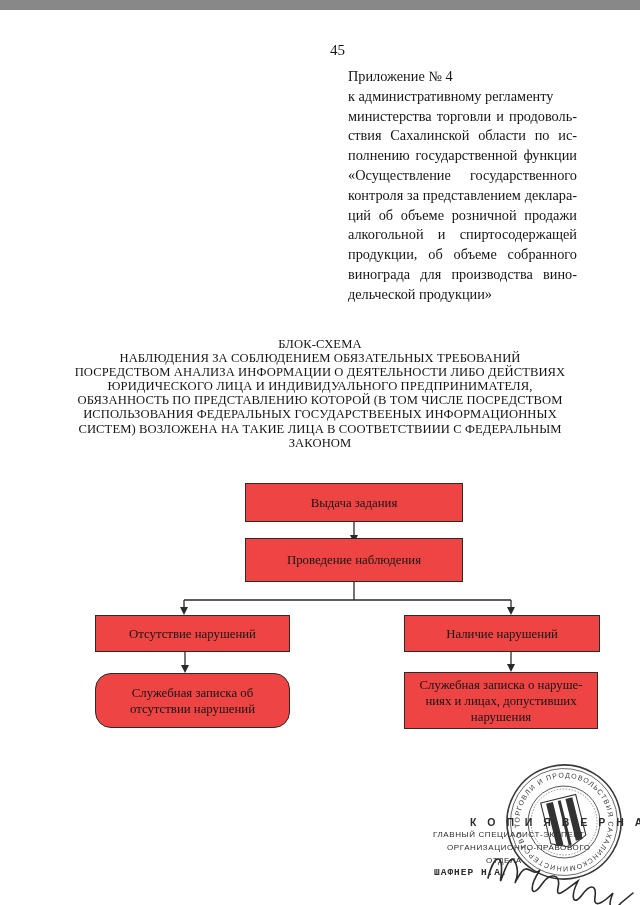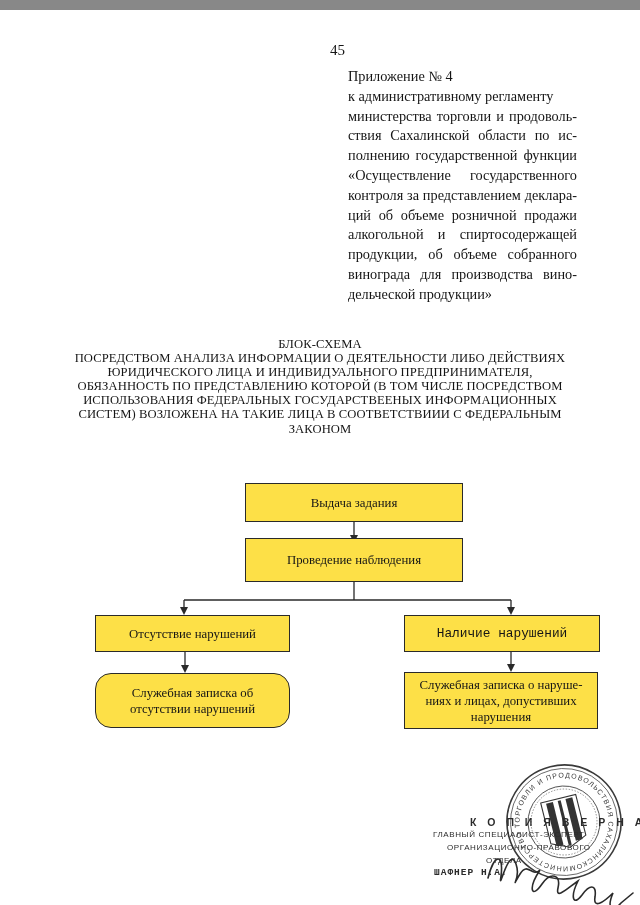"НАБЛЮДЕНИЯ ЗА СОБЛЮДЕНИЕМ ОБЯЗАТЕЛЬНЫХ" div.tline { html: none -> <div>НАБЛЮДЕНИЯ ЗА СОБЛЮДЕНИЕМ ОБЯЗАТЕЛЬНЫХ ТРЕБОВАНИЙ</div> }
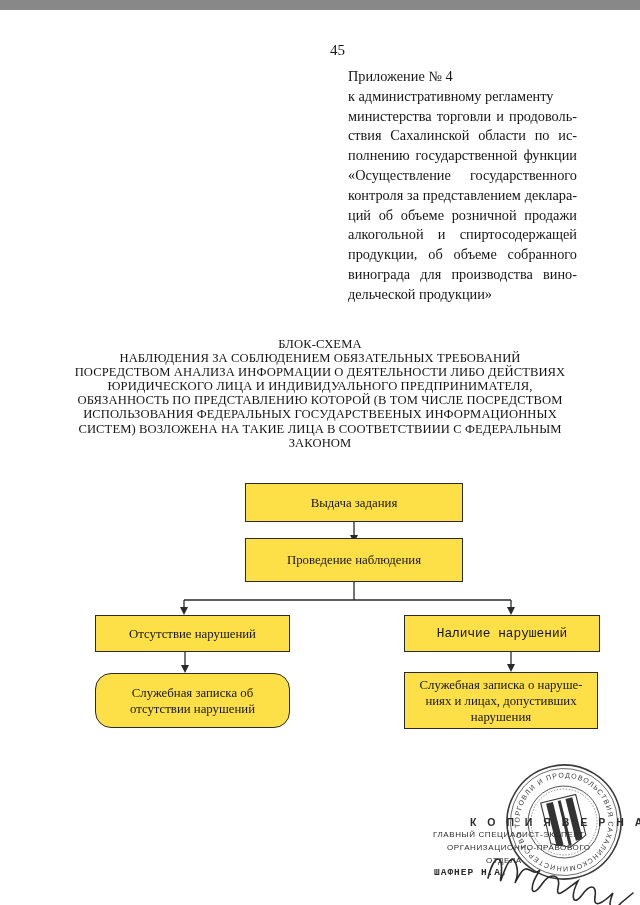"Выдача задания" .fc-box { background: #fde047 -> #ef4444 }
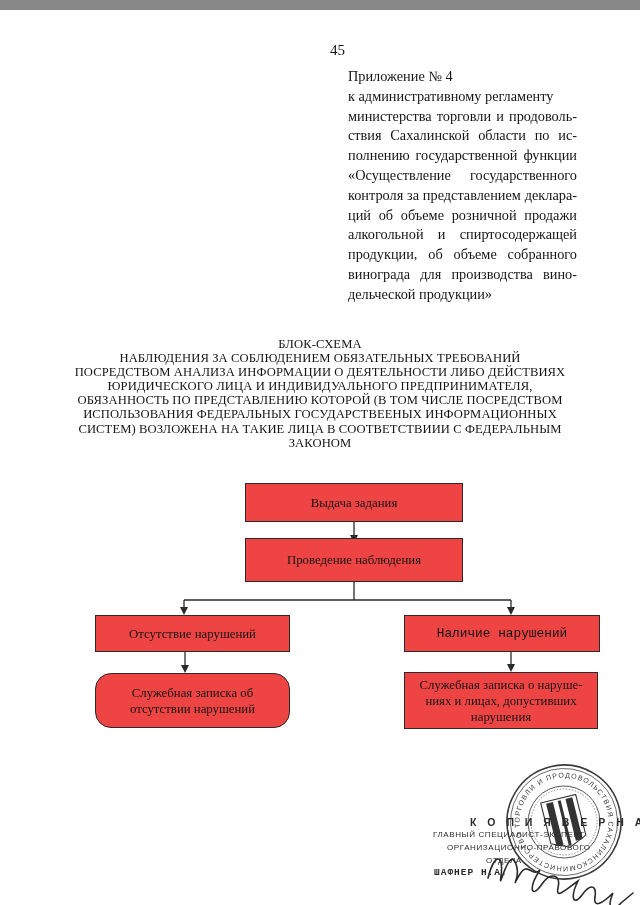"Наличие нарушений" .fc-b4 { font-family: Liberation Mono, monospace -> none }
